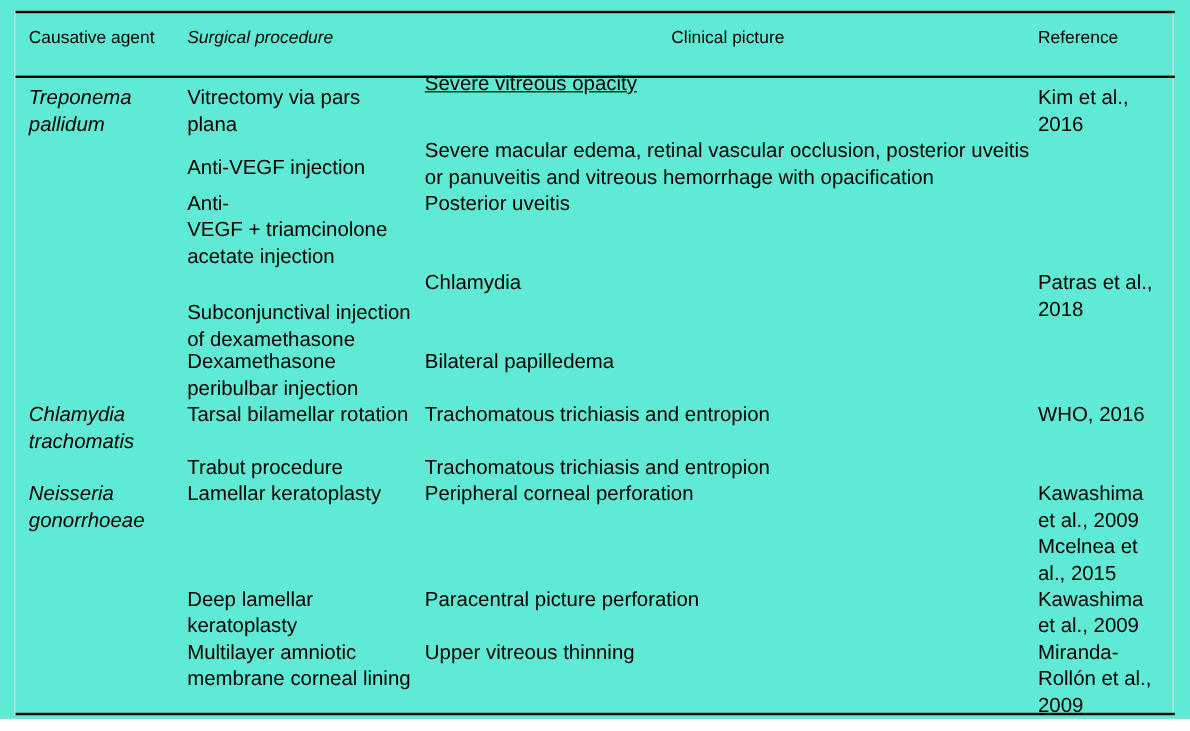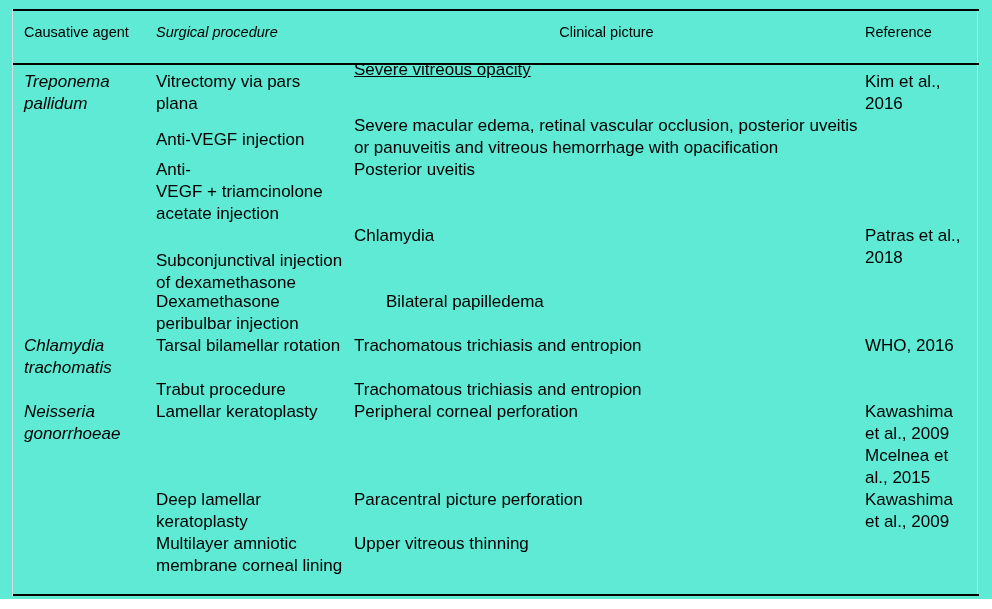"Bilateral papilledema" div.cell { margin-left: 32px -> none }
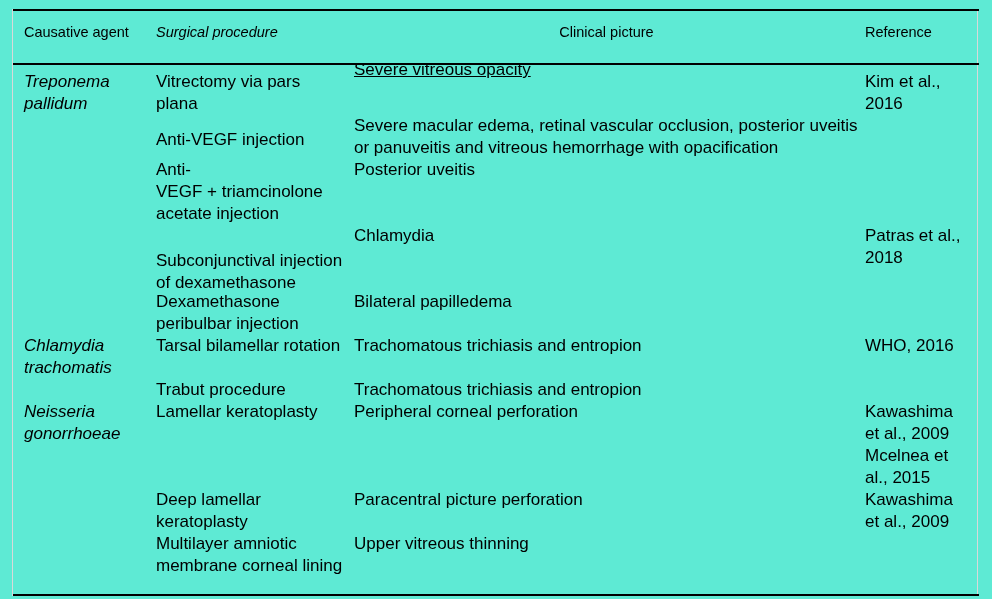"Miranda-Rollón et al., 2009" div.cell { html: none -> <div>Miranda-Rollón et al., 2009</div> }
